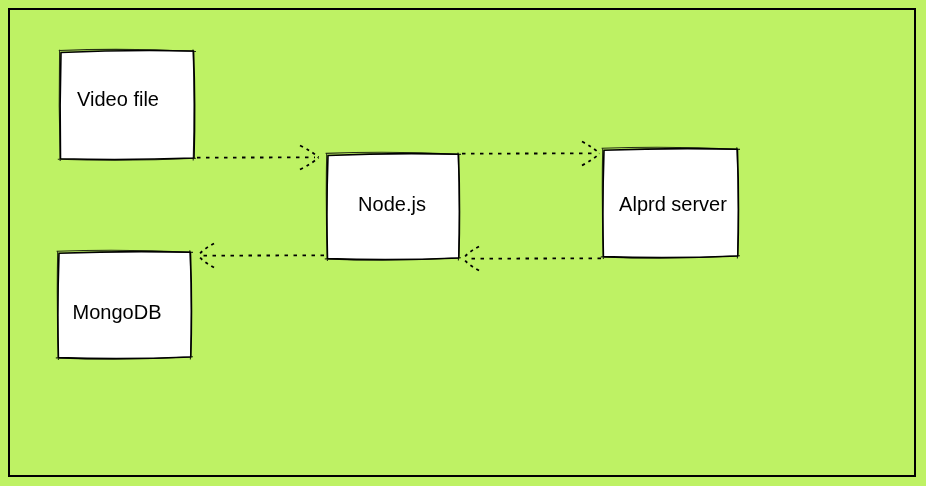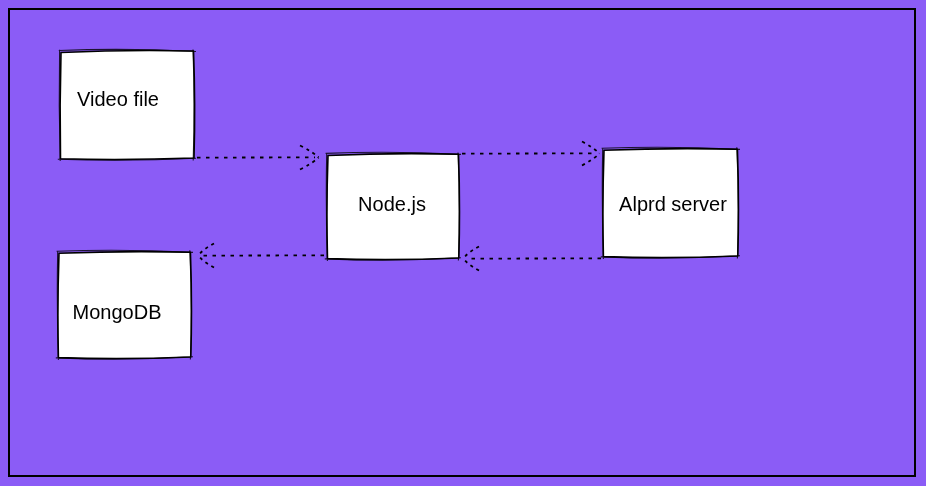"Video file" .canvas { background: #8b5cf6 -> #bef264 }
